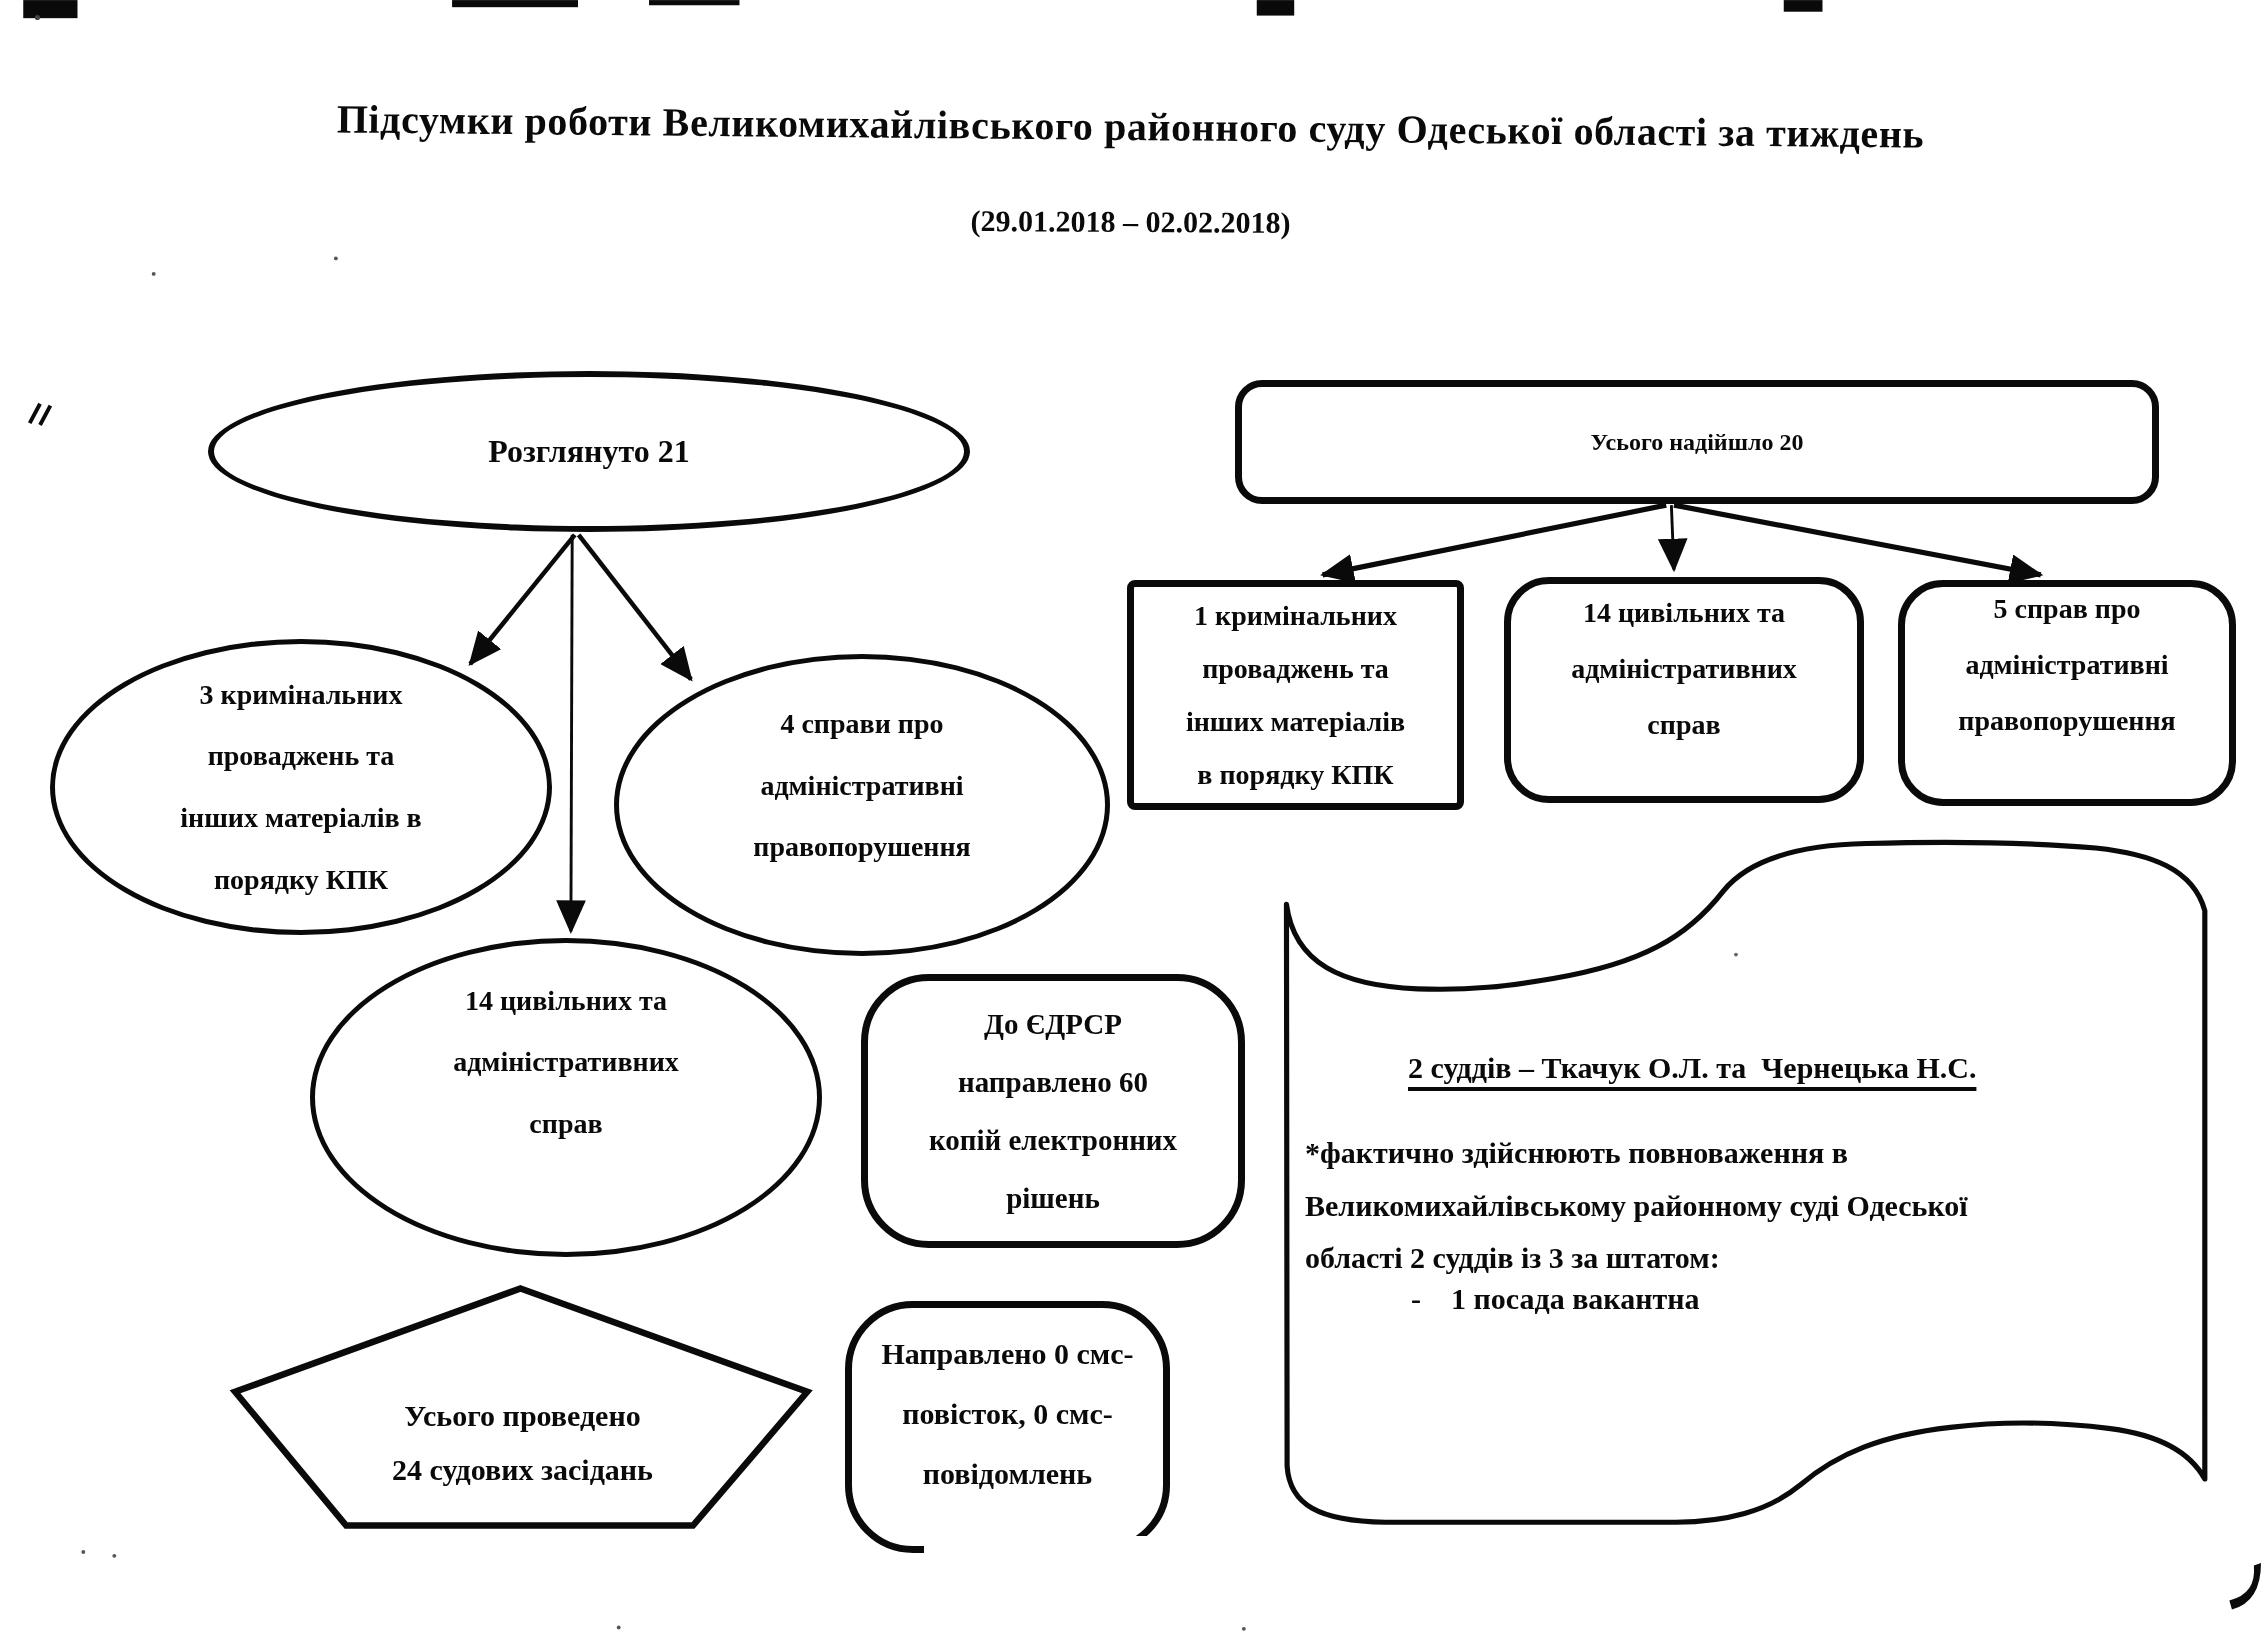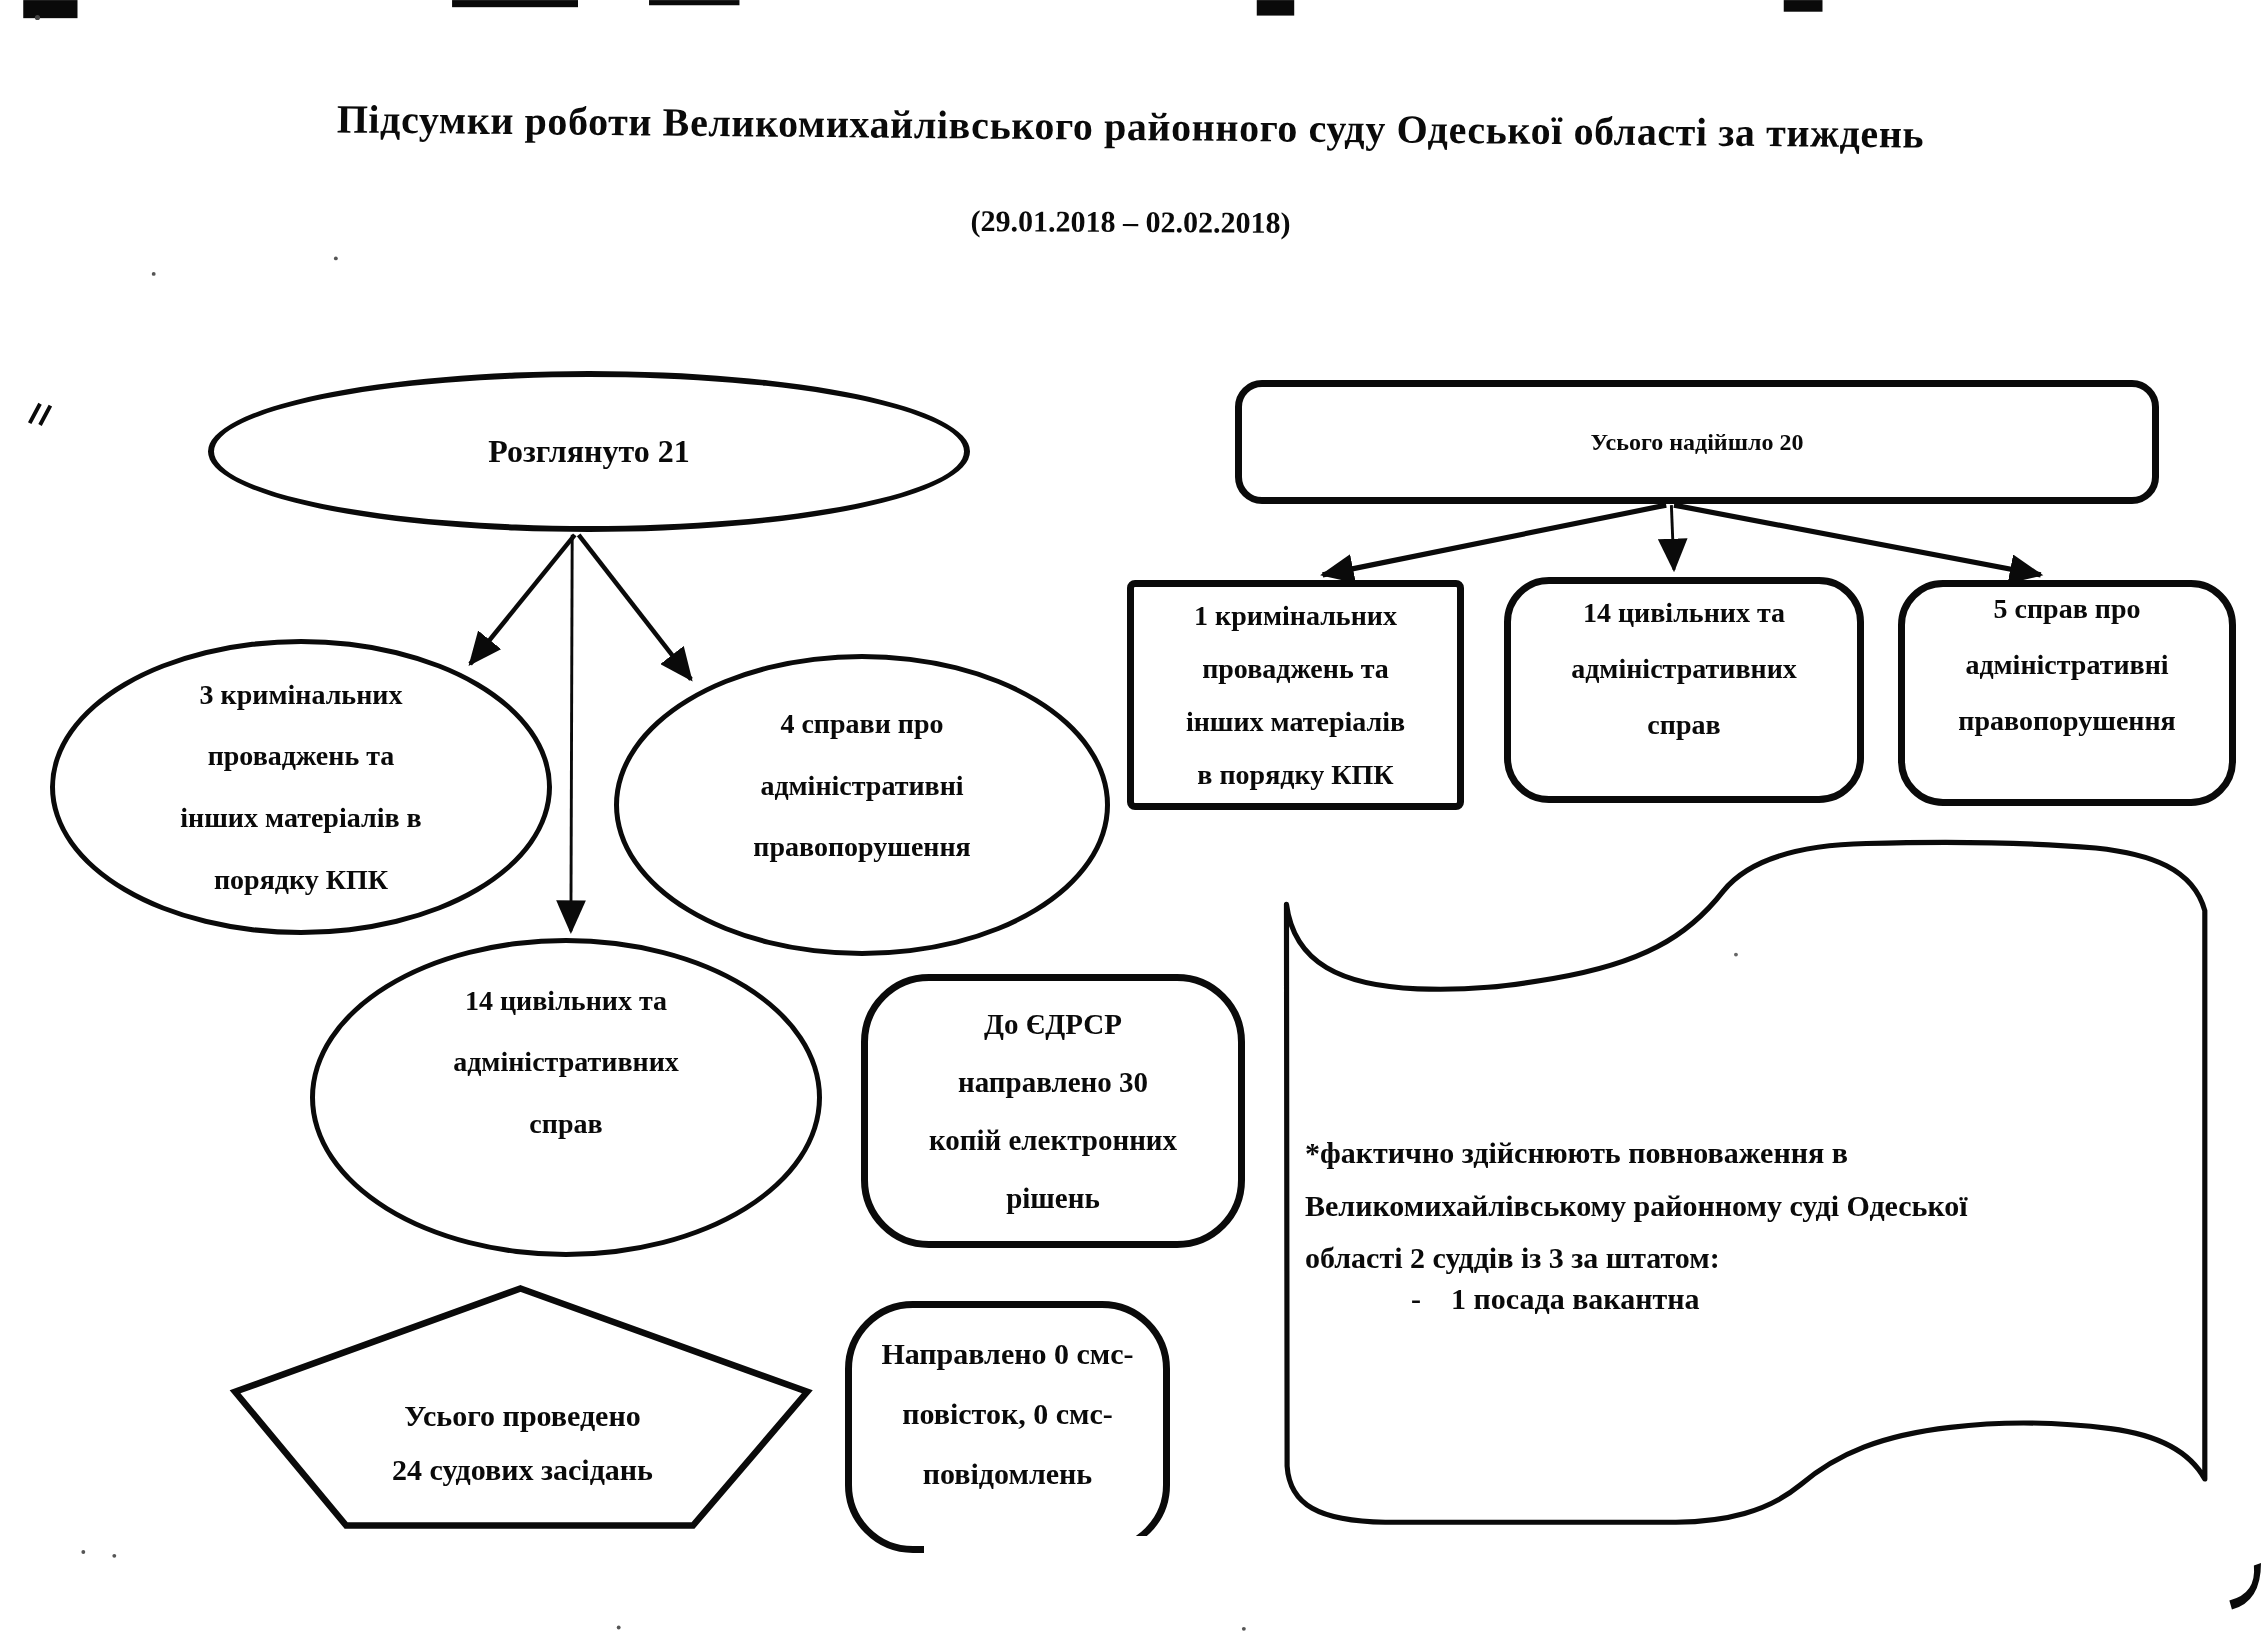"До ЄДРСР" div.abs { text: 30 -> 60 }
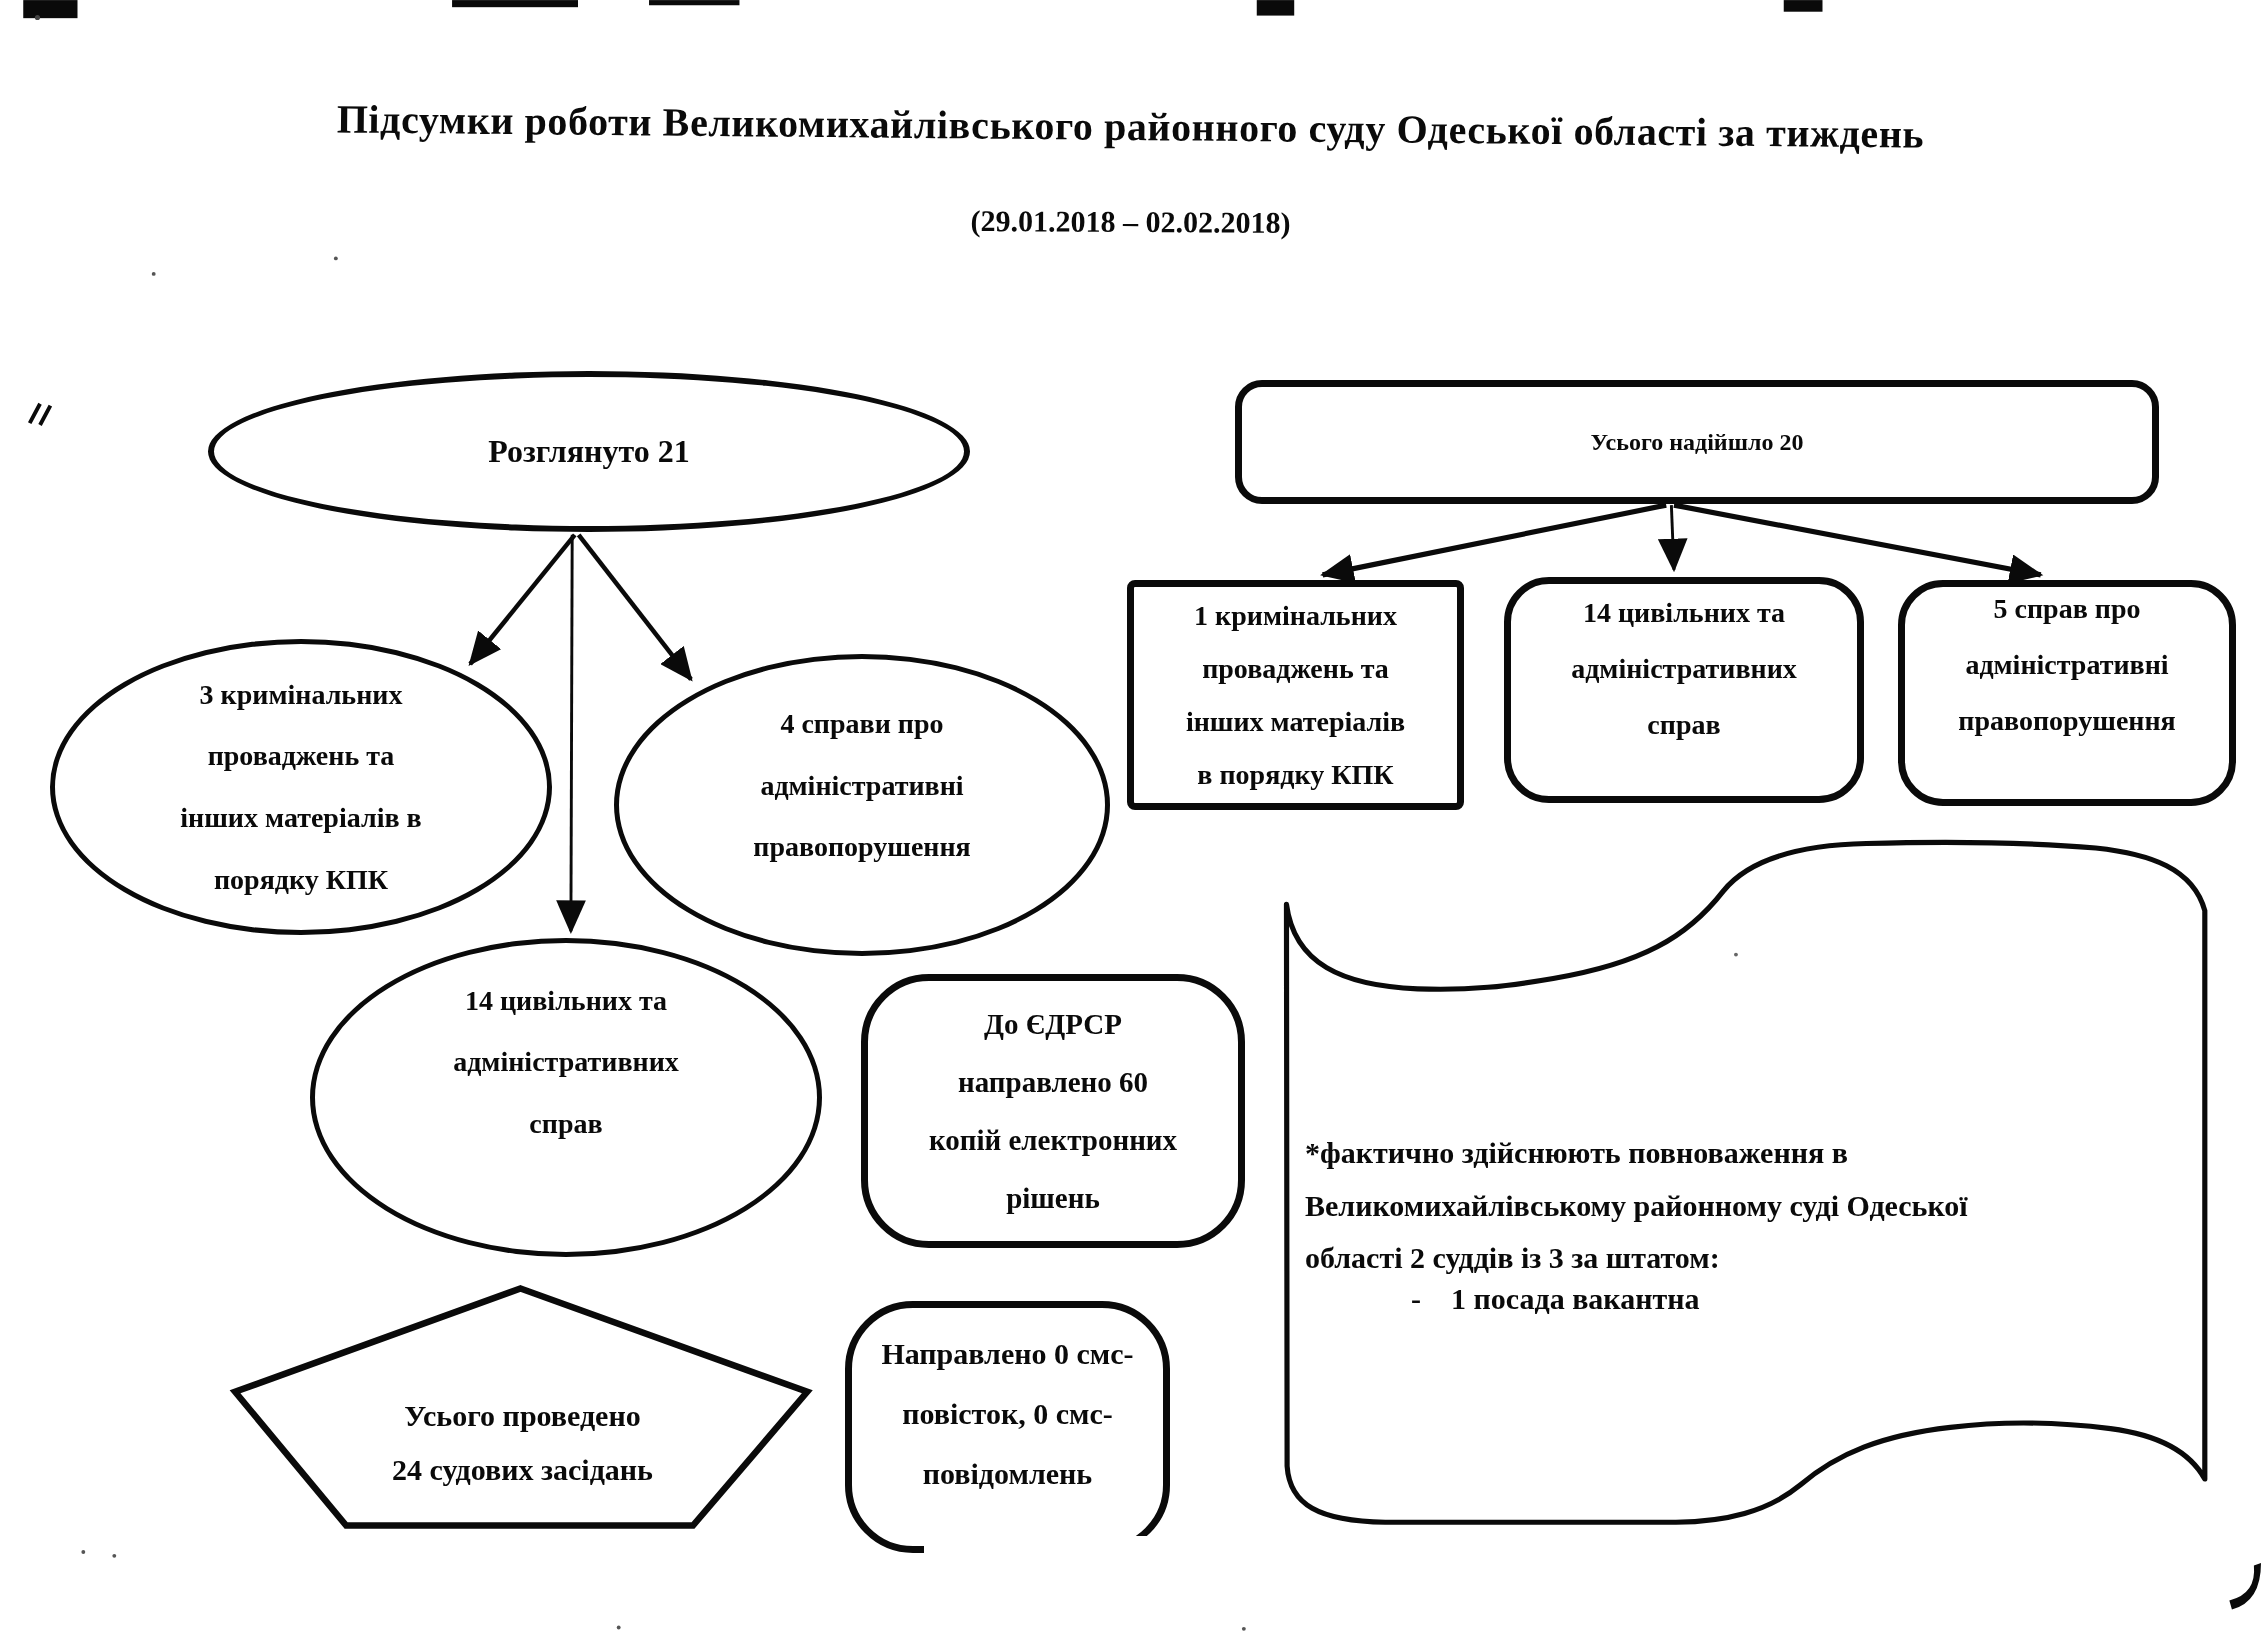"2 суддів – Ткачук О.Л." div.abs { html: none -> <div>2 суддів – Ткачук О.Л. та Чернецька Н.С.</div> }
